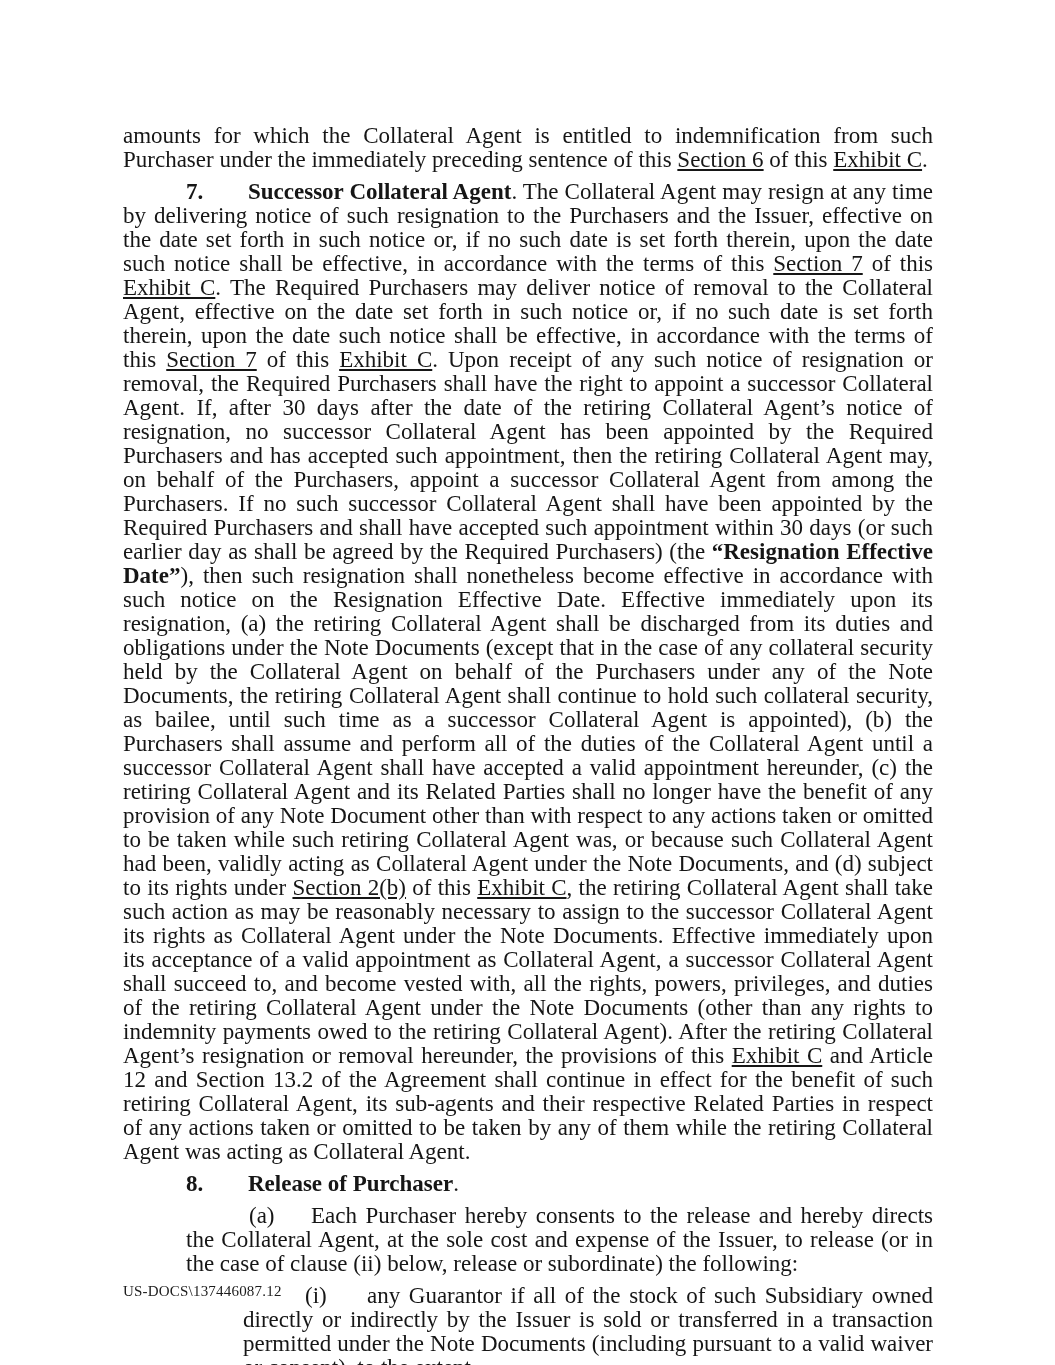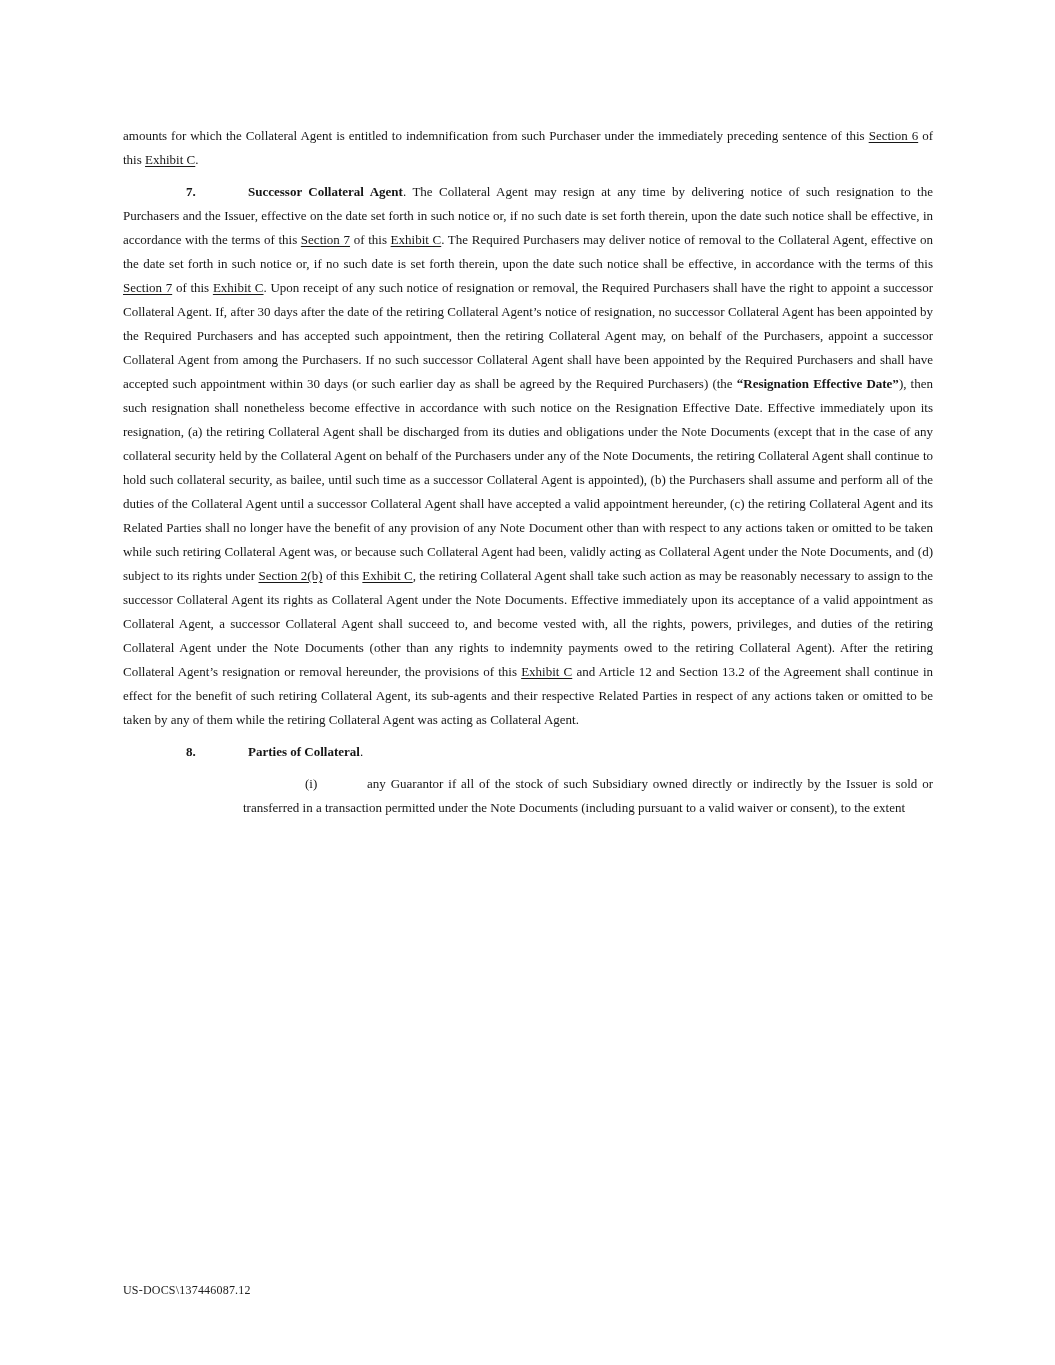"amounts for which the Collateral" p.para { font-size: 13px -> 23px }
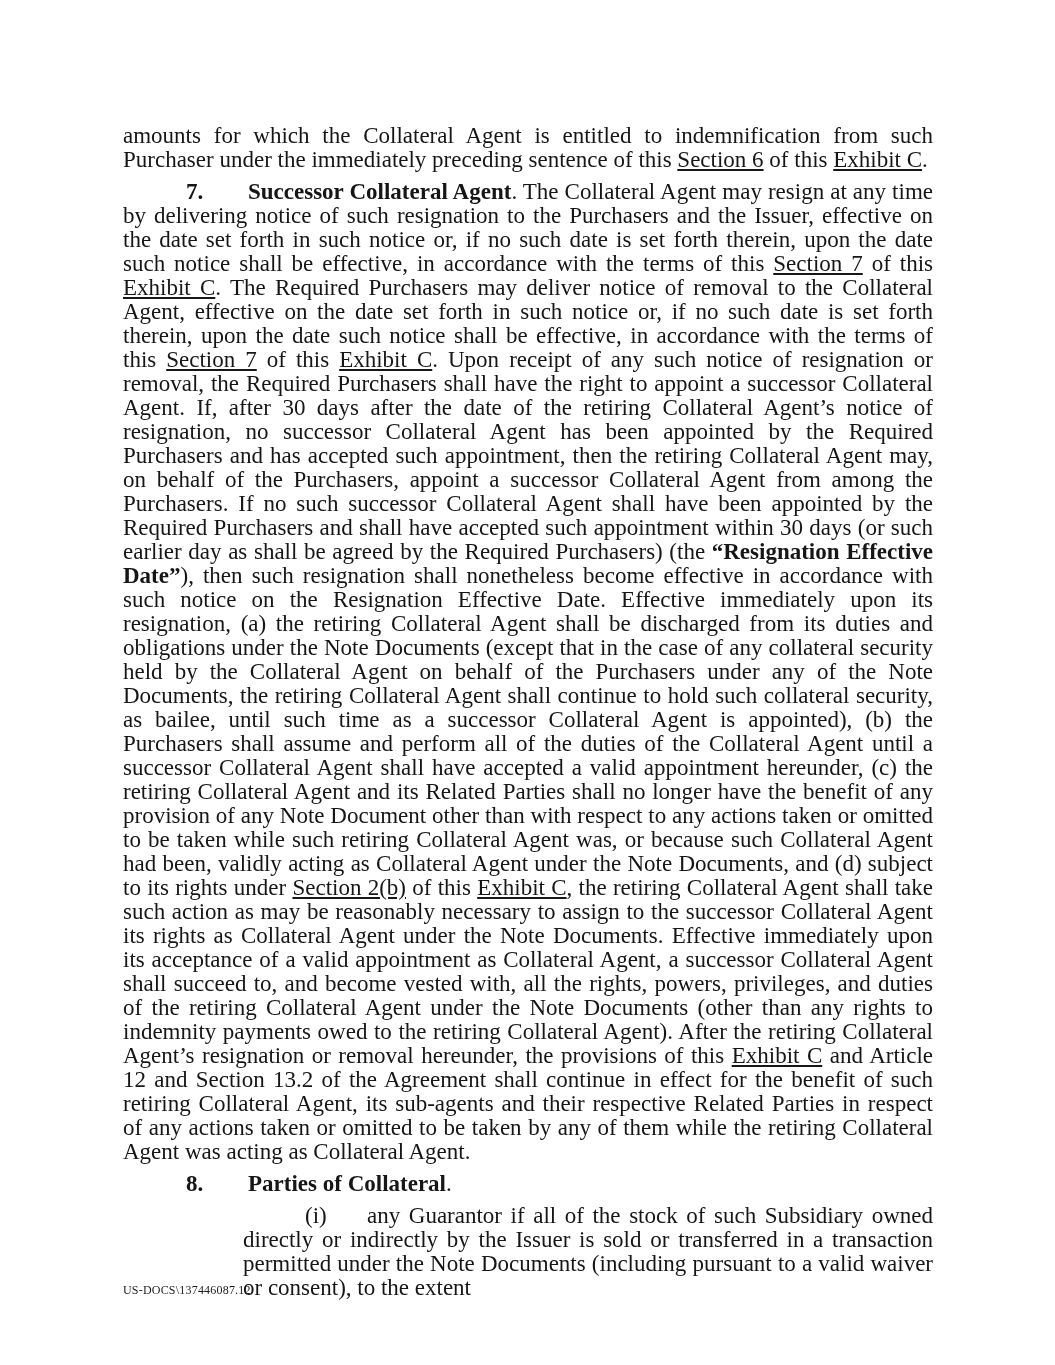"Parties of Collateral" span.b { text: Parties of Collateral -> Release of Purchaser }
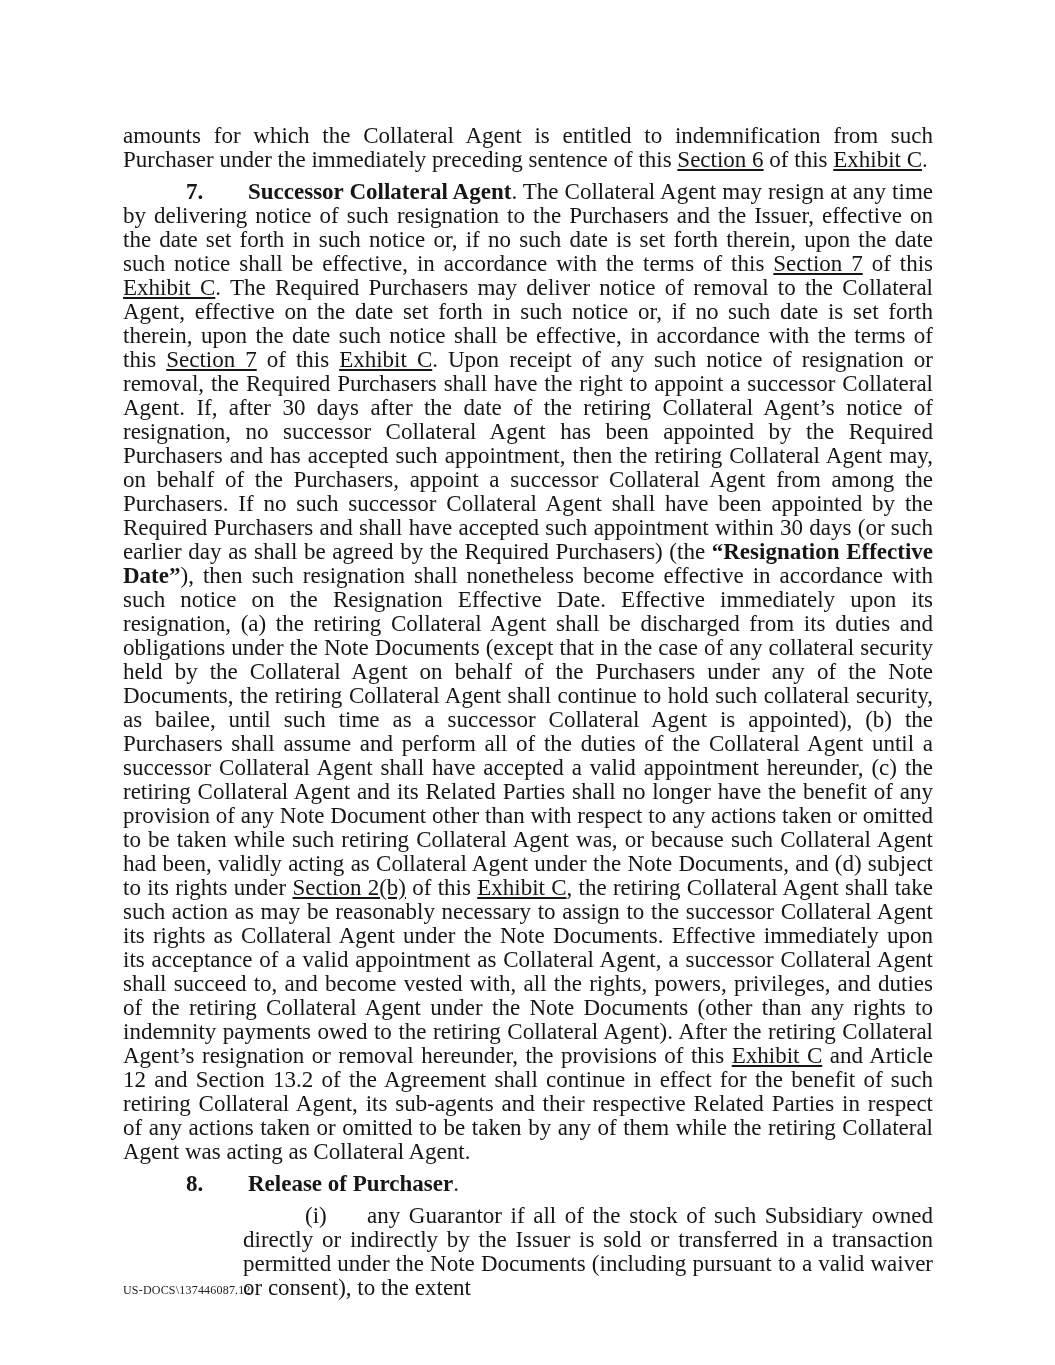"(a) Each Purchaser hereby consents" p.para { html: none -> <p><span>(a)</span><span>Each Purchaser hereby consents to the release and hereby directs the Collateral Agent, at the sole cost and expense of the Issuer, to release (or in the case of clause (ii) below, release or subordinate) the following:</span></p> }
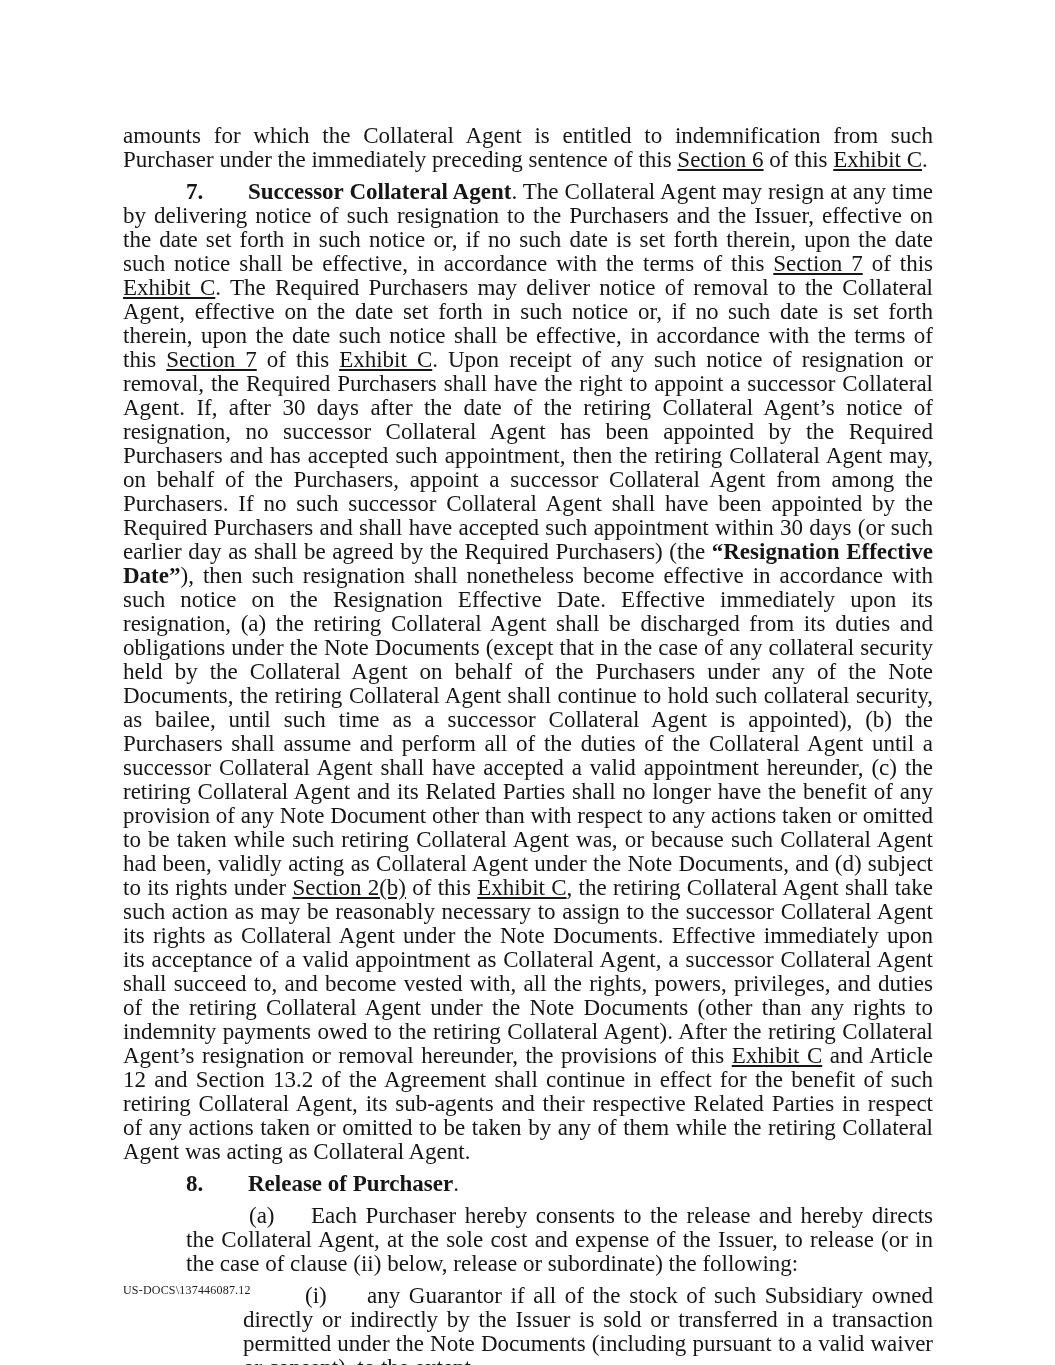"US-DOCS\137446087.12" .footer { font-size: 12px -> 15px }
